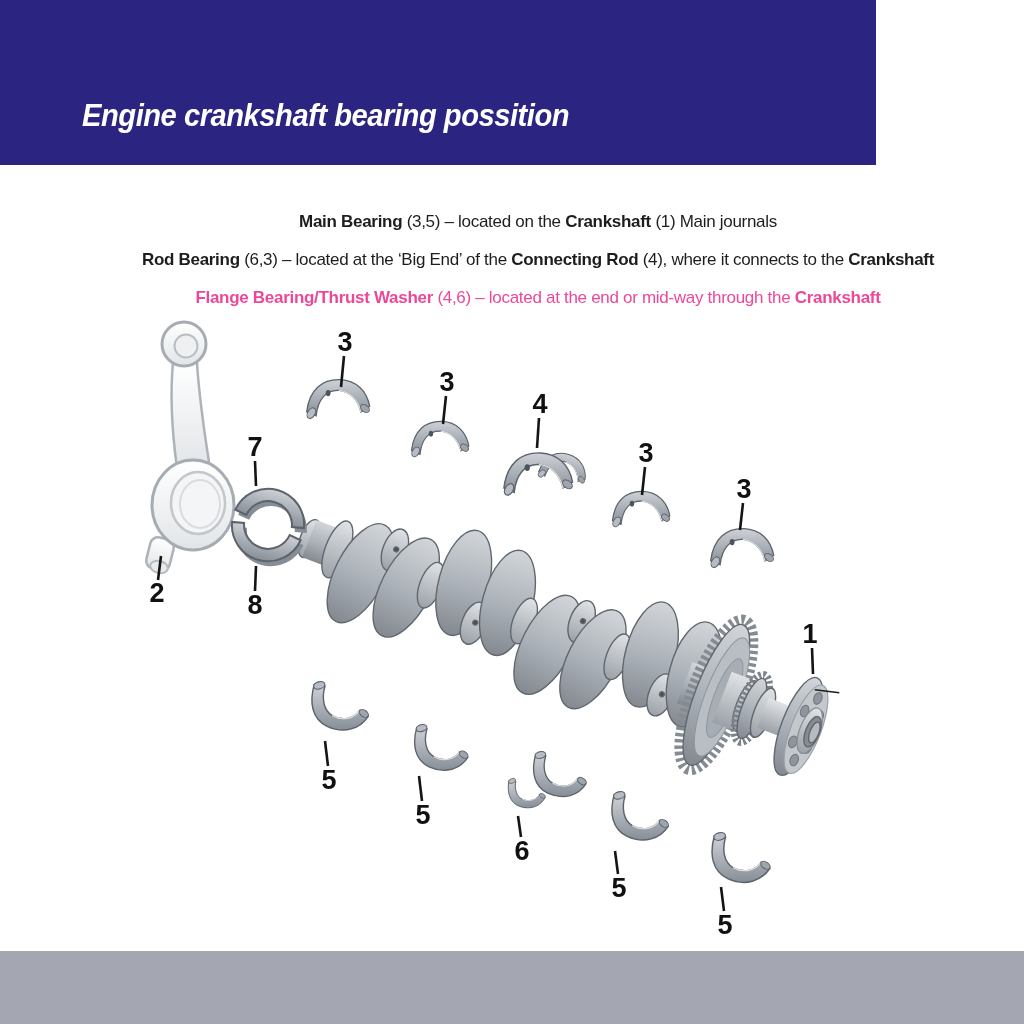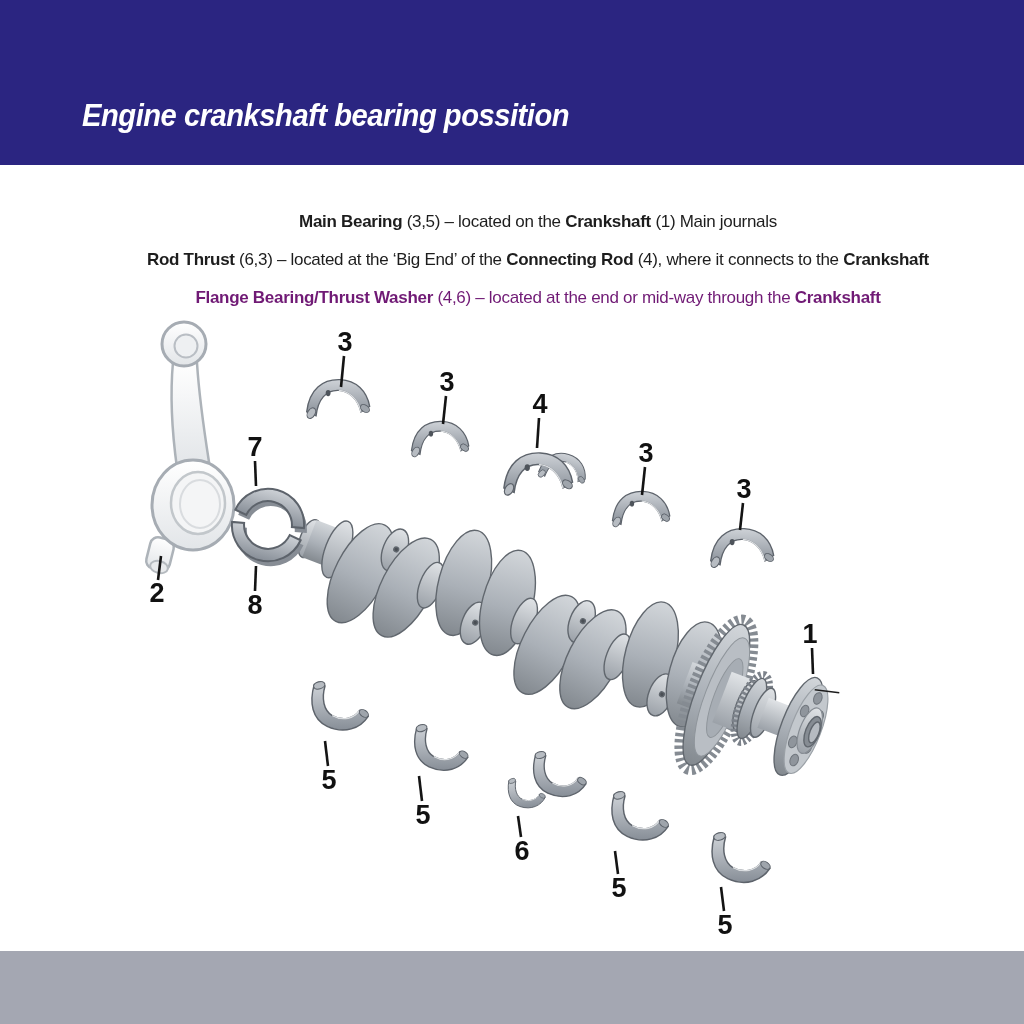"Engine crankshaft bearing possition" .header { width: 1024px -> 876px }
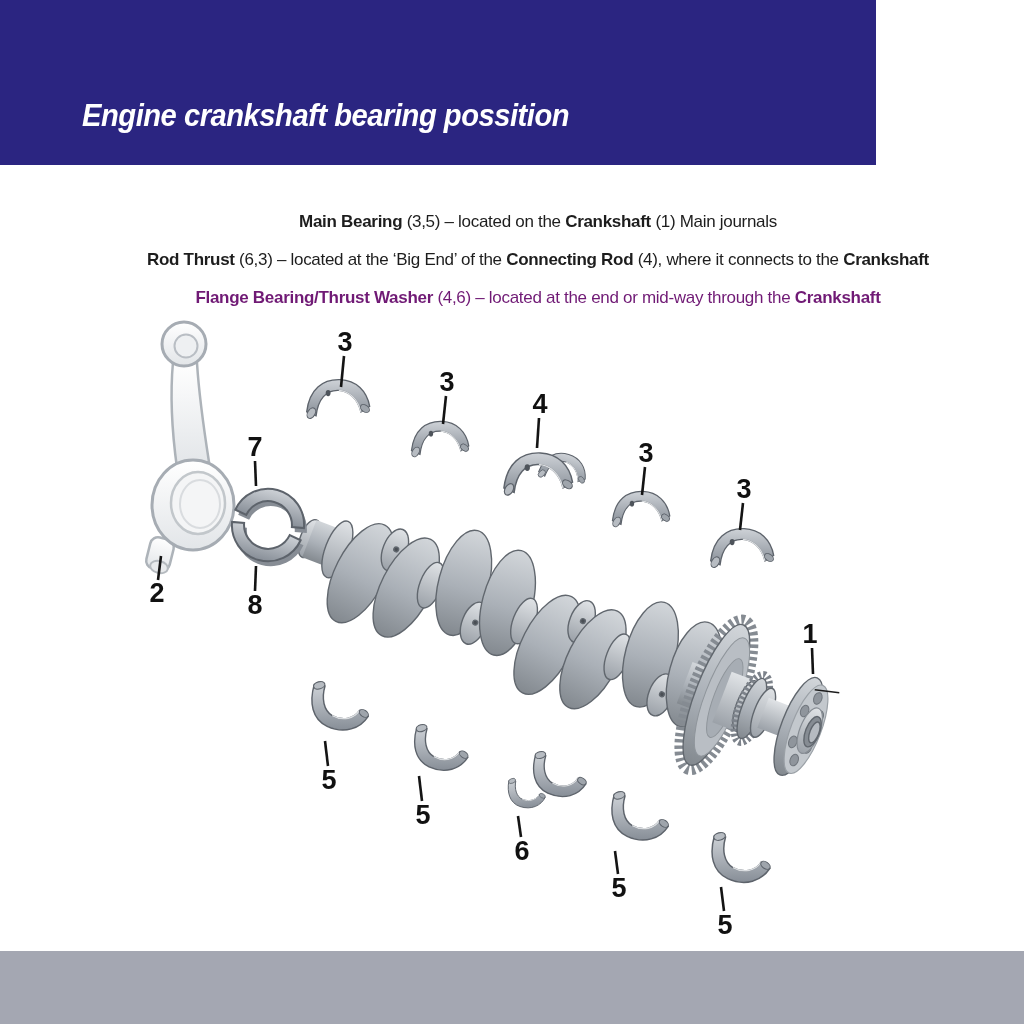"Rod Thrust" b { text: Thrust -> Bearing }
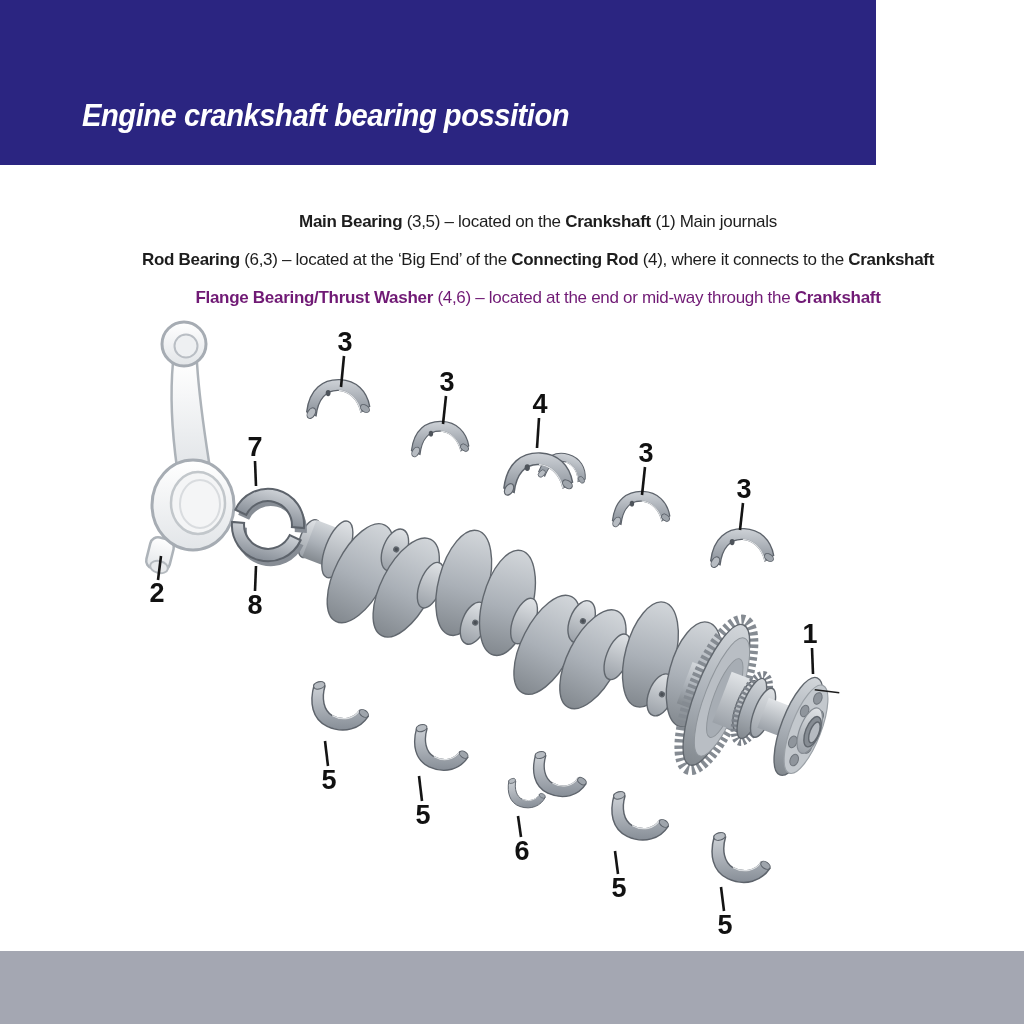"Flange Bearing/Thrust Washer (4,6) –" p.desc-line { color: #701a75 -> #ec4899 }
